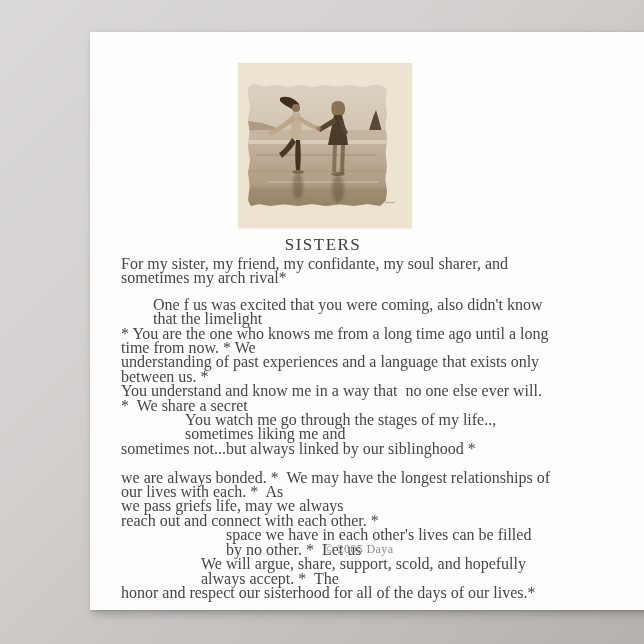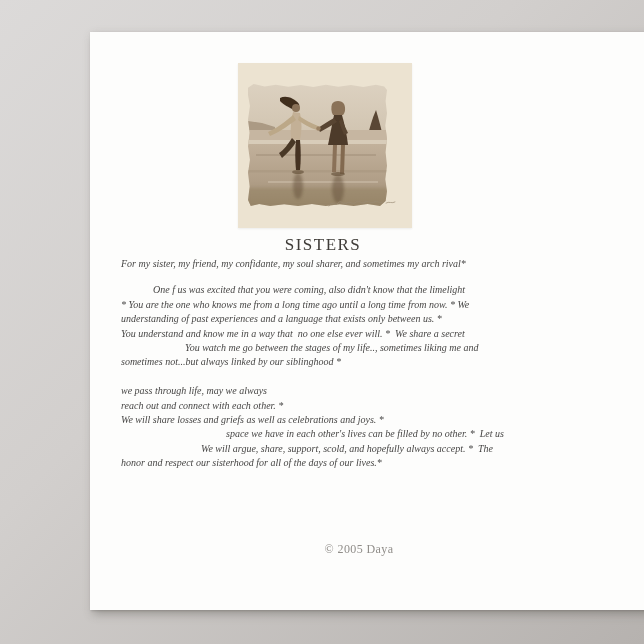"For my sister, my friend," .poem { font-size: 10px -> 16px; font-style: italic -> none }
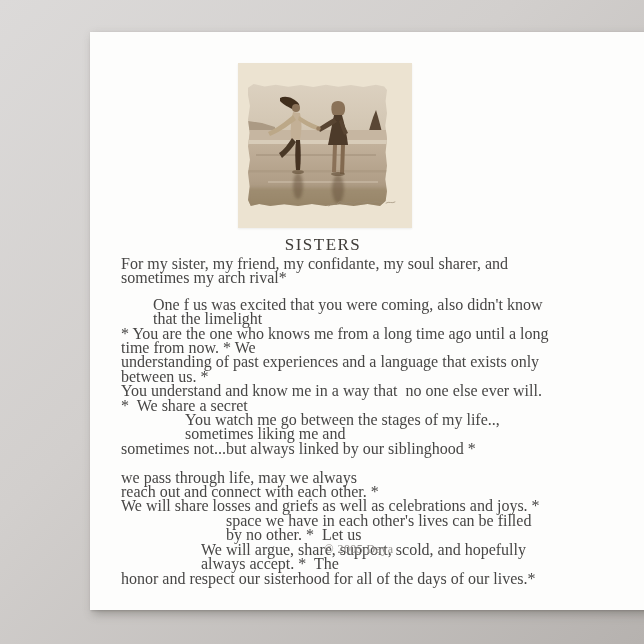"You watch me go between" div.poem-line { text: between -> through }
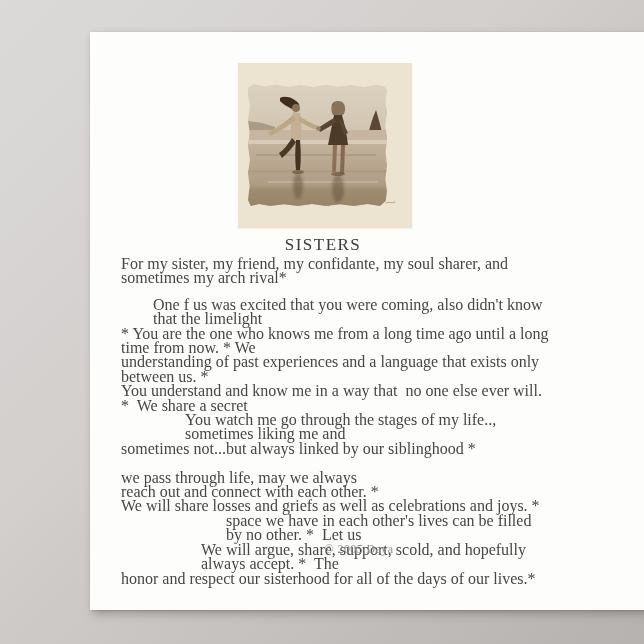"we are always bonded. *" div.poem-line { html: none -> <div>we are always bonded. * We may have the longest relationships of our lives with each. * As</div> }
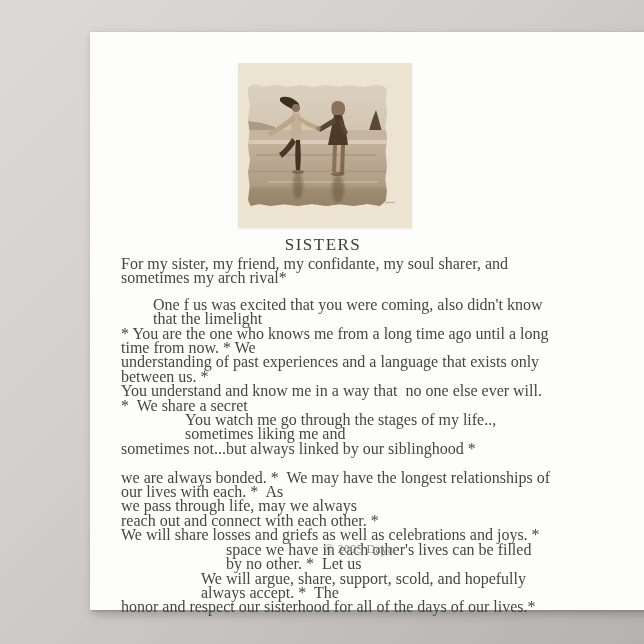"we pass through life, may" div.poem-line { text: through -> griefs }
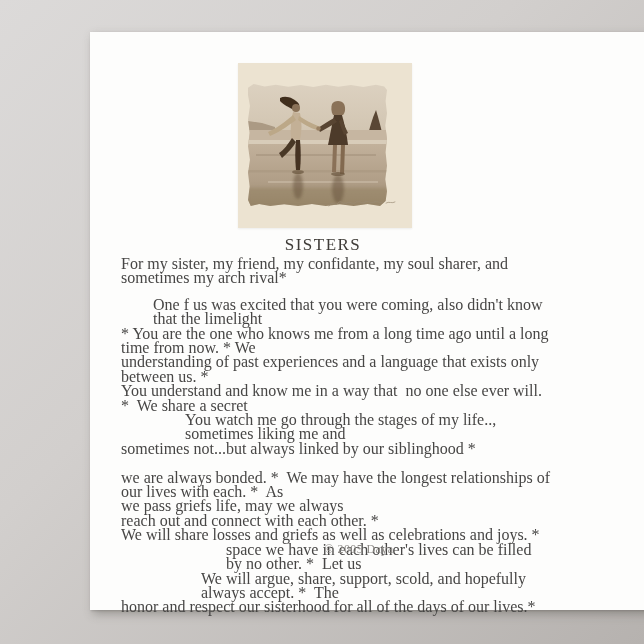"We will share losses and" div.poem-line { html: <div>We will share losses and griefs as well as celebrations and joys. *</div> -> none }
